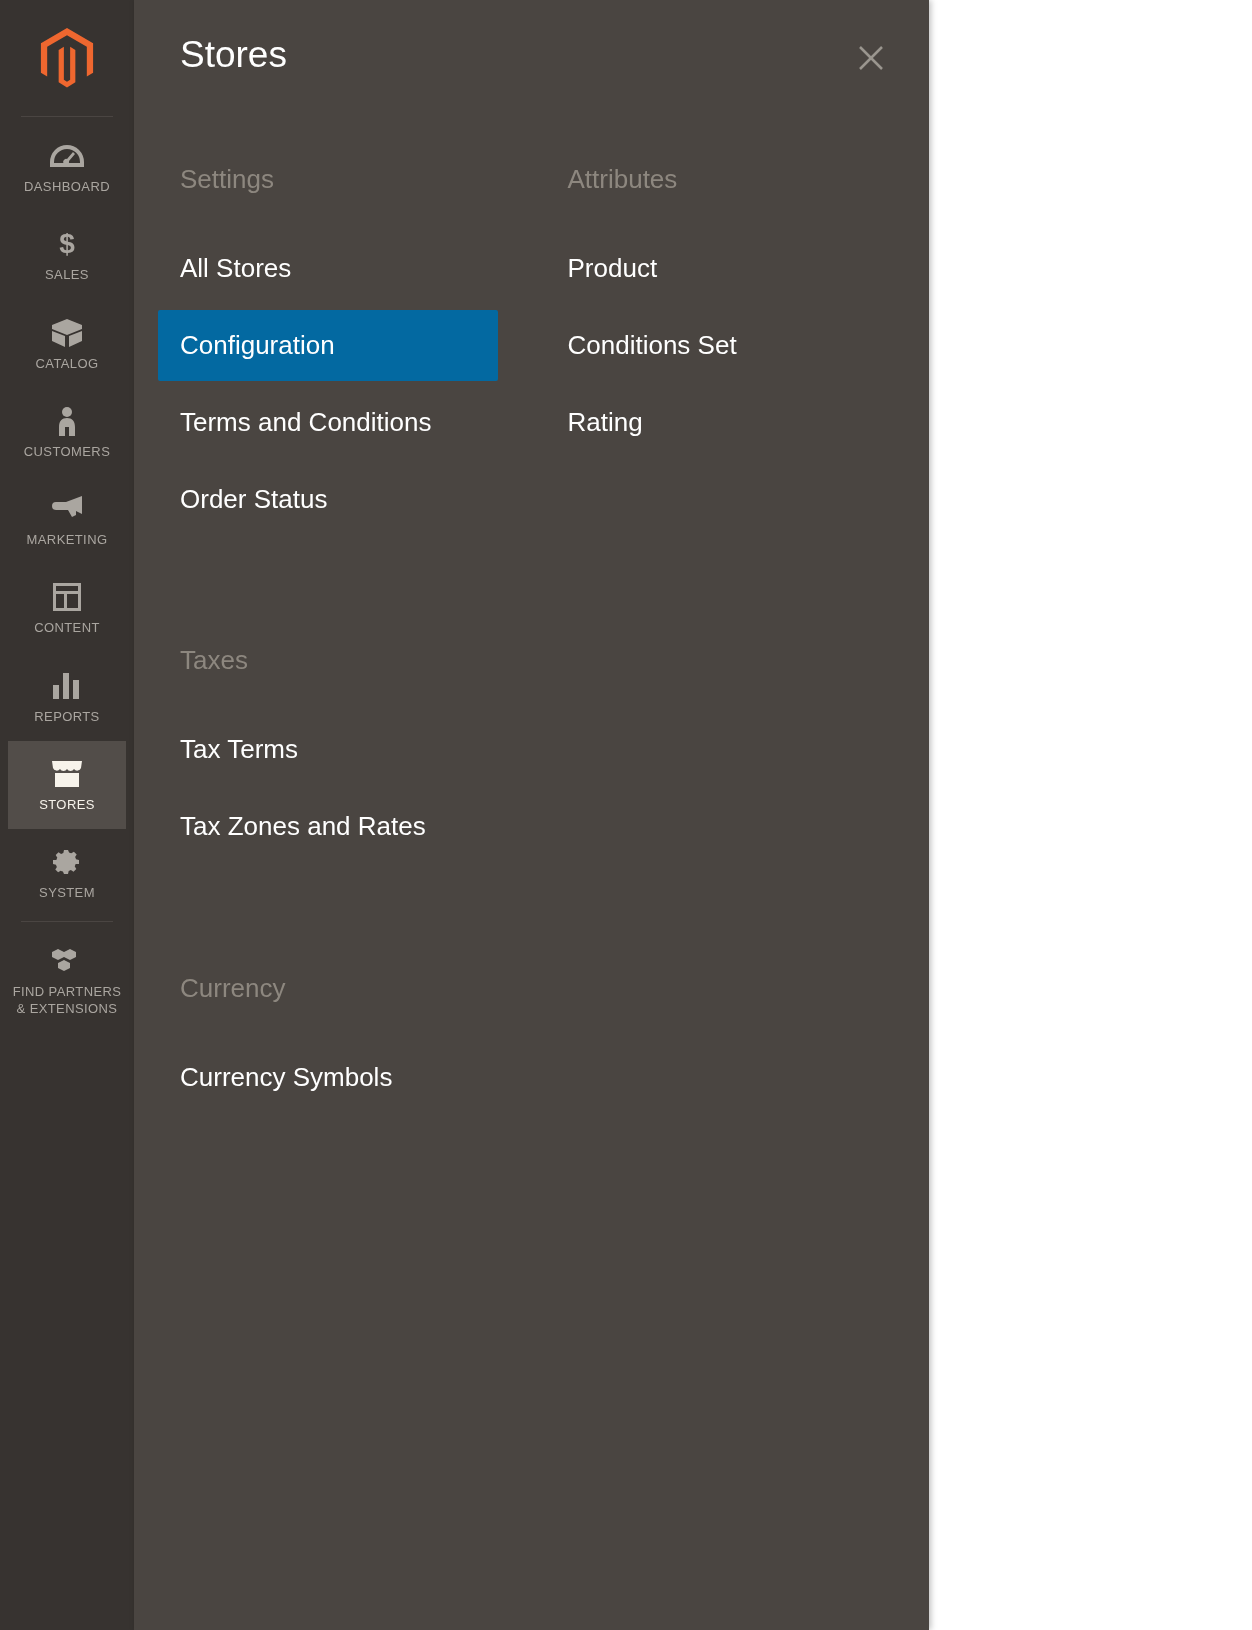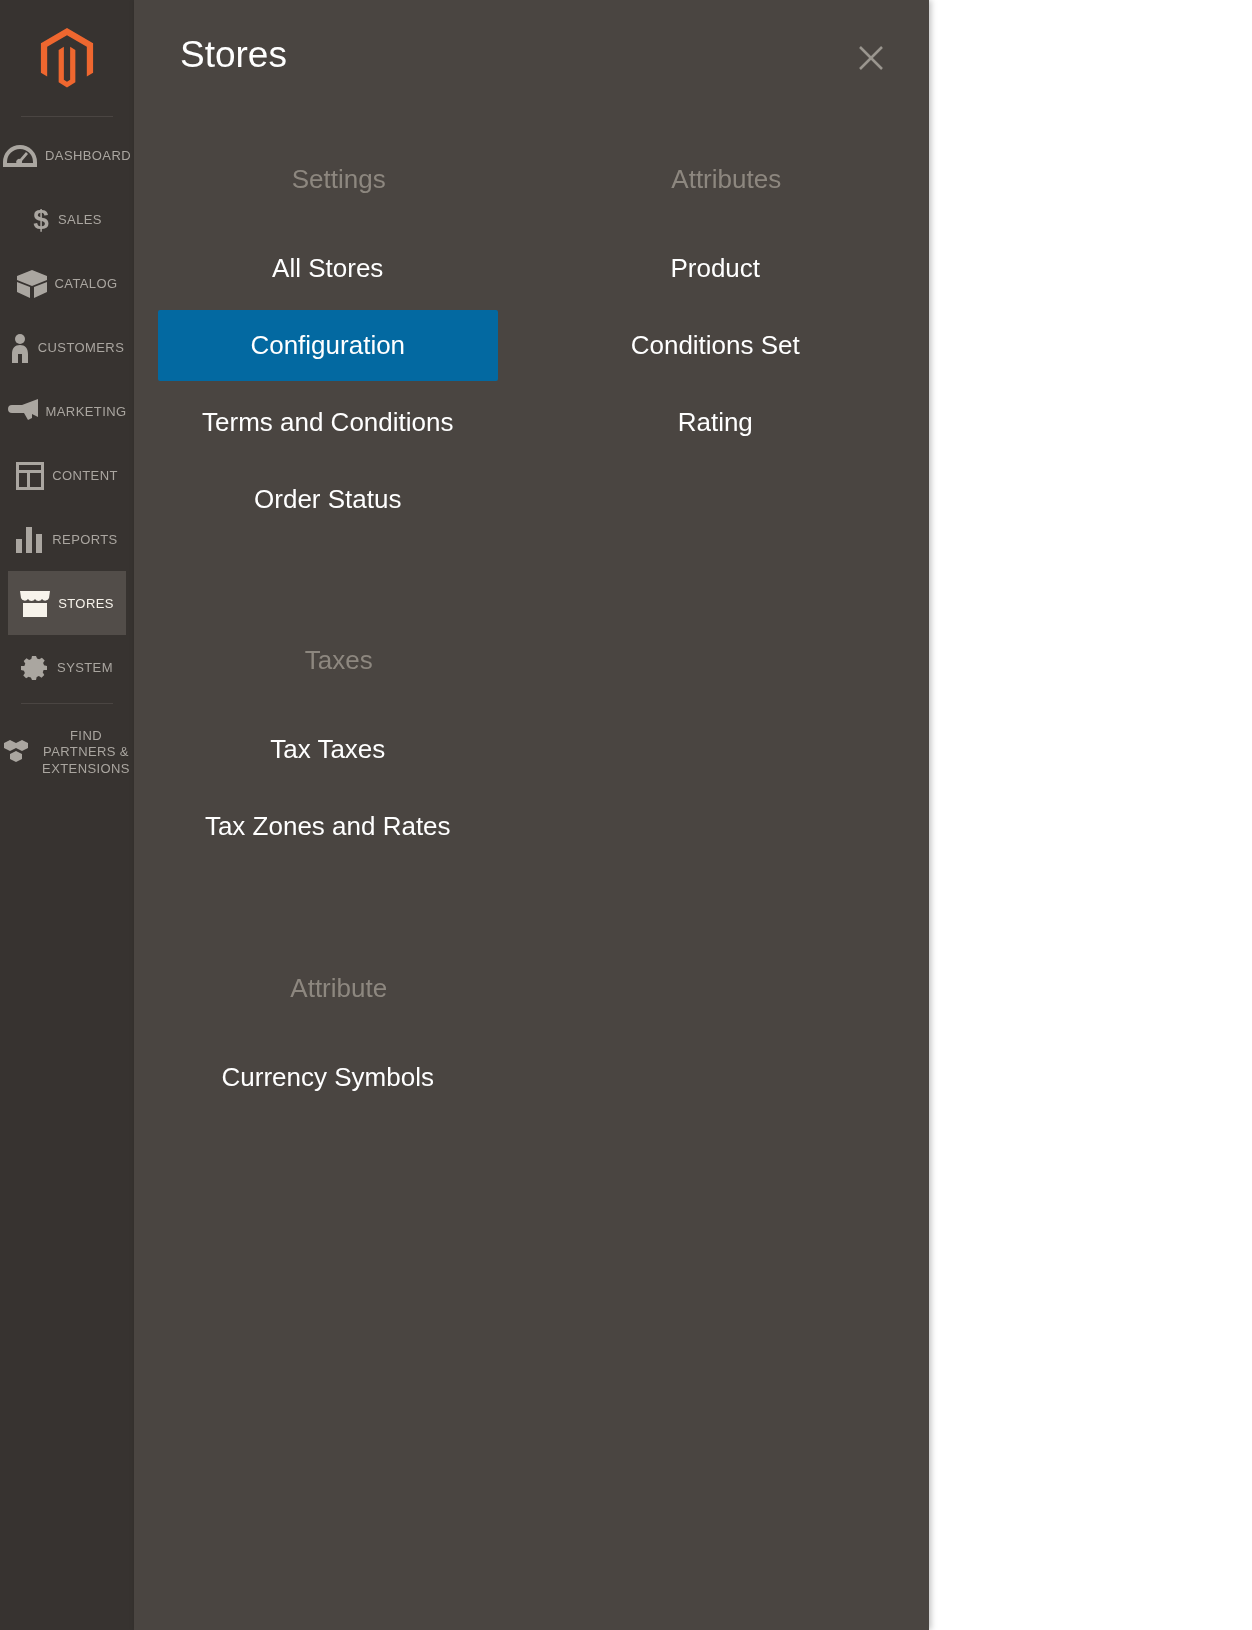"DASHBOARD" .nav-item { flex-direction: row -> column }
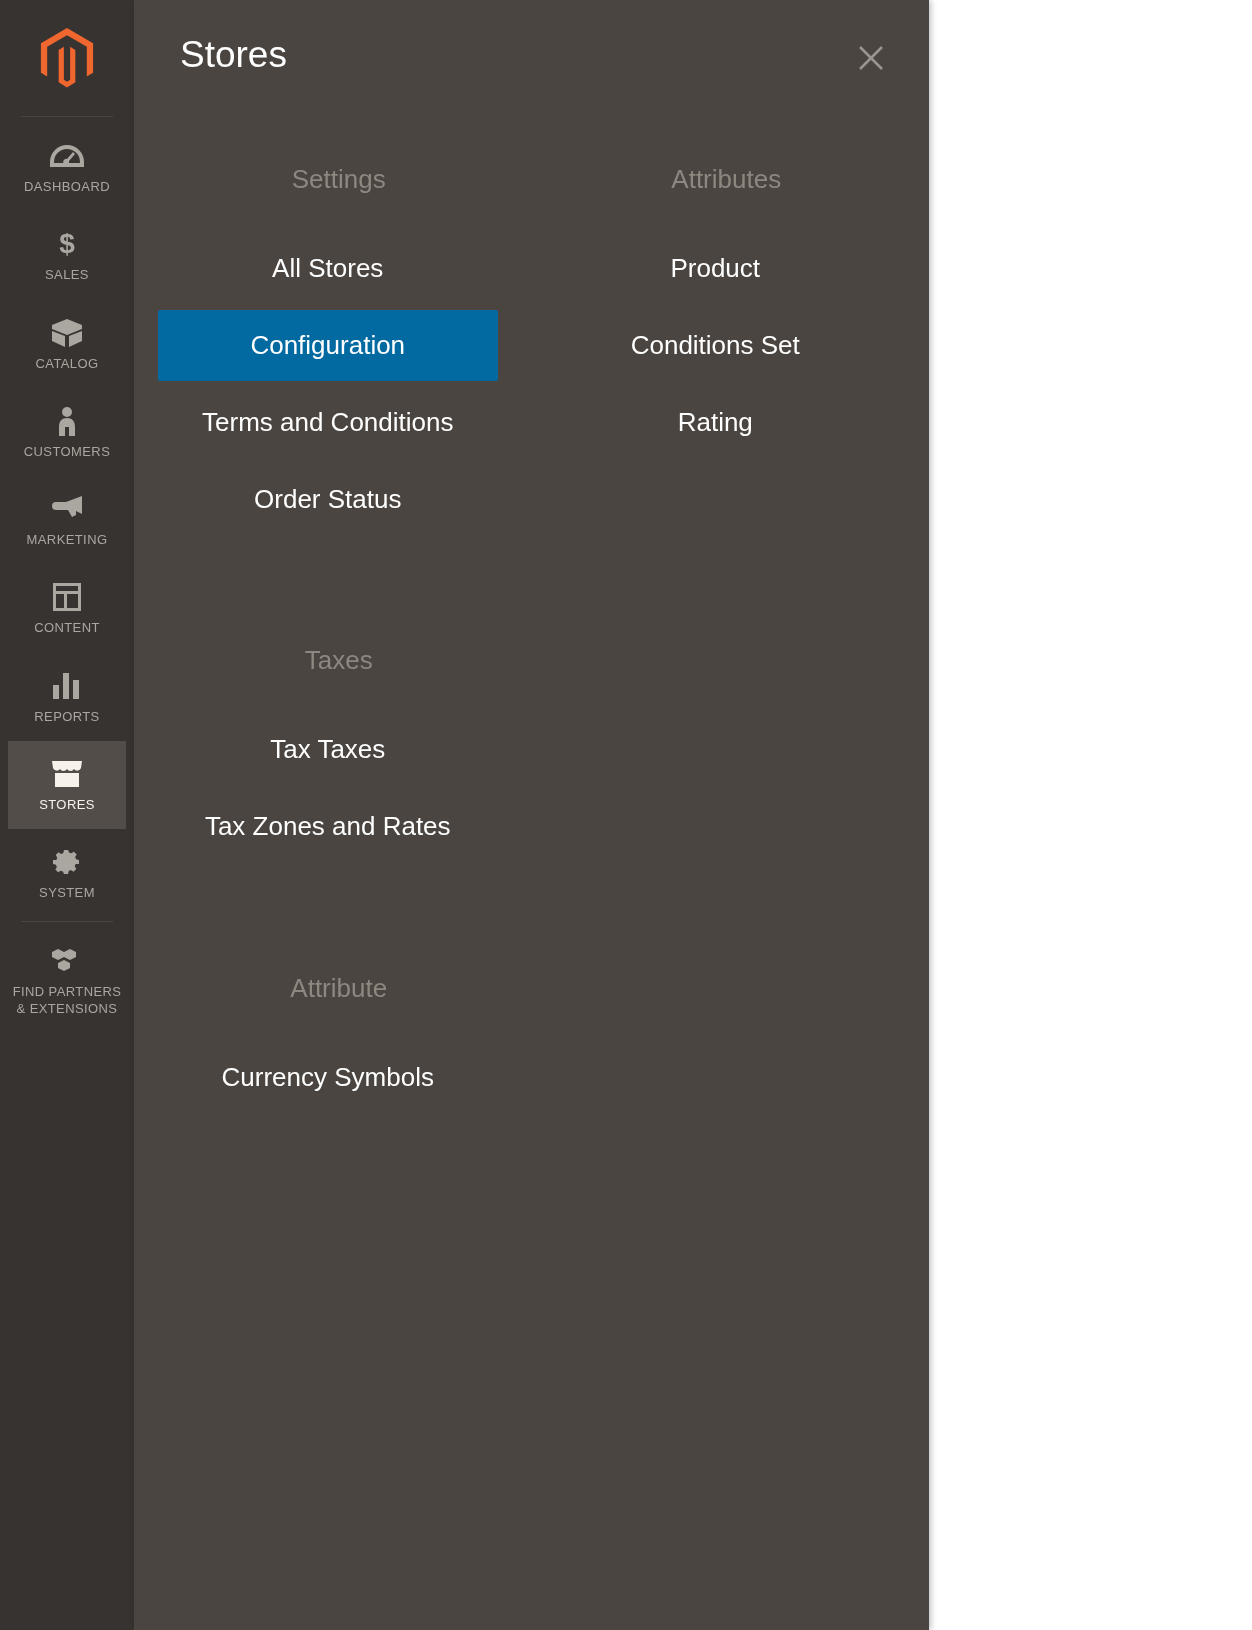"Settings" .flyout-section { text-align: center -> none }
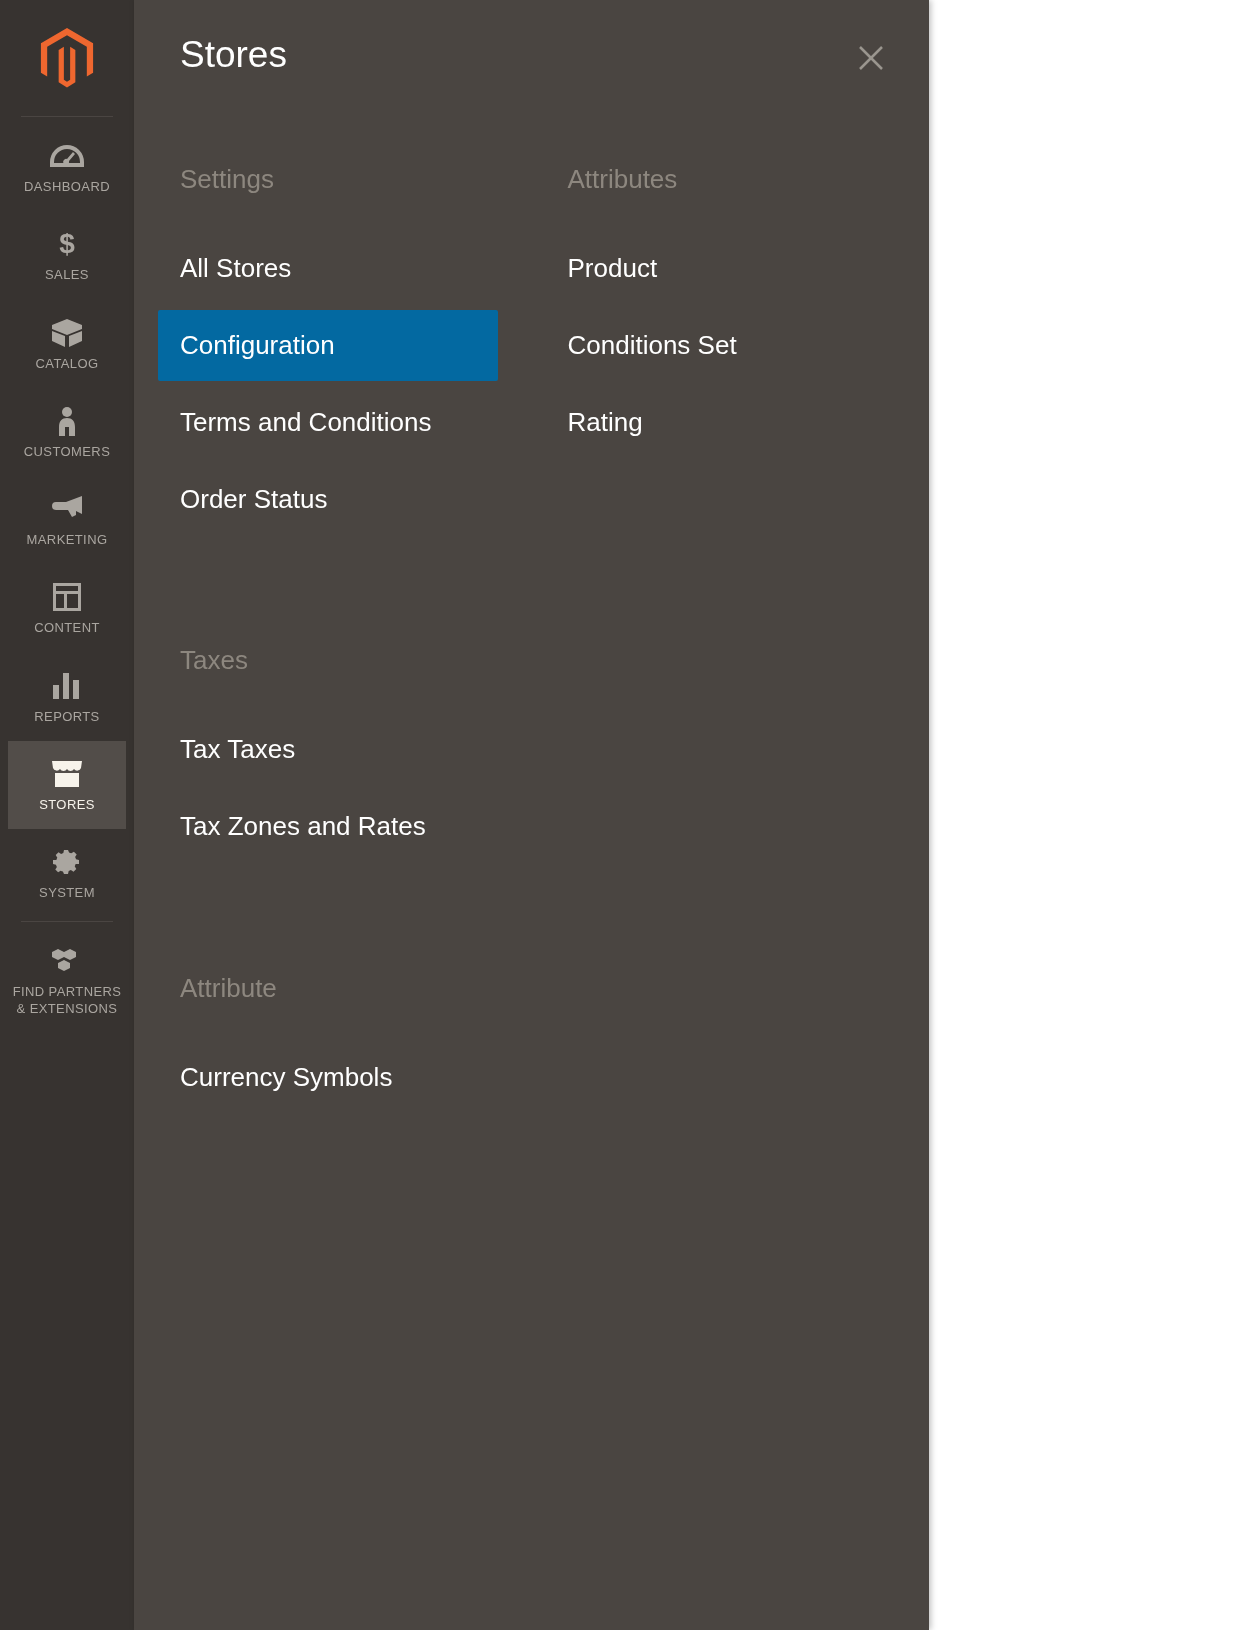"Tax Taxes" a.flyout-link { text: Taxes -> Terms }
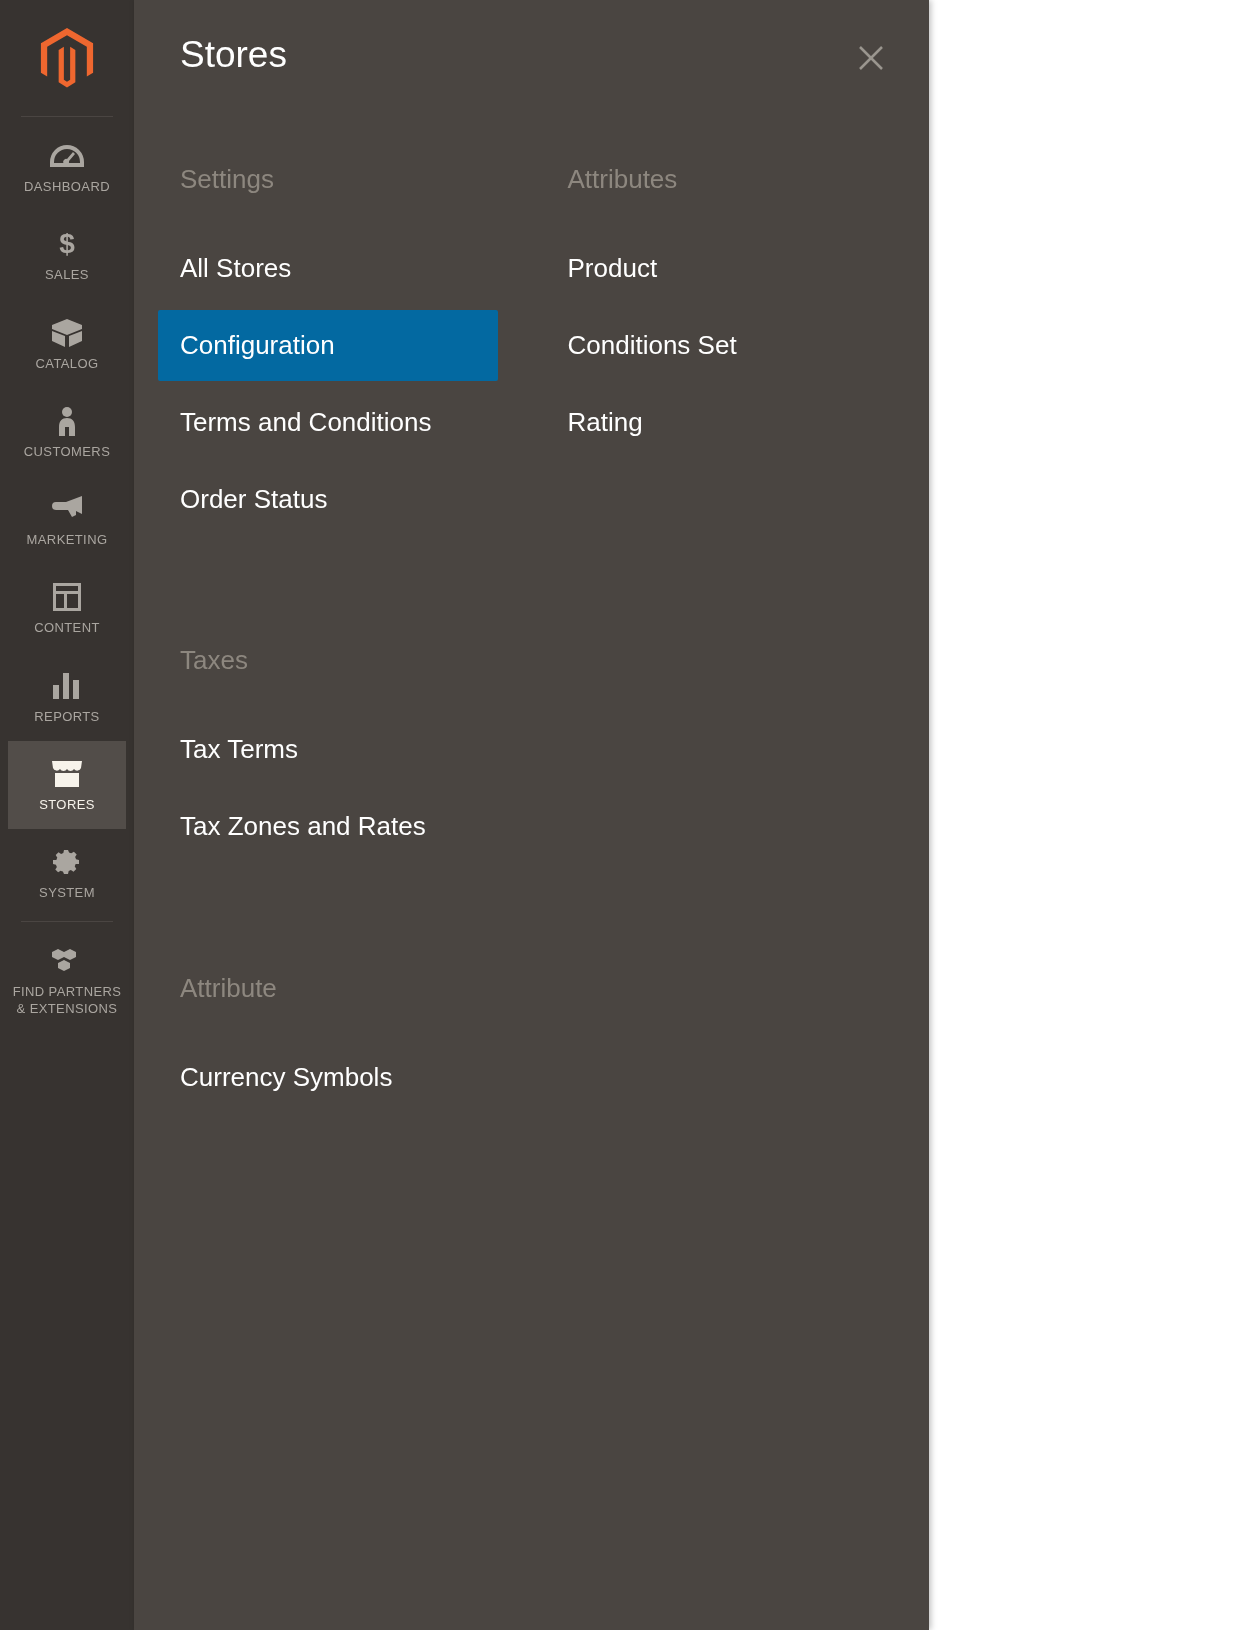"Attribute" div.flyout-section-title { text: Attribute -> Currency }
